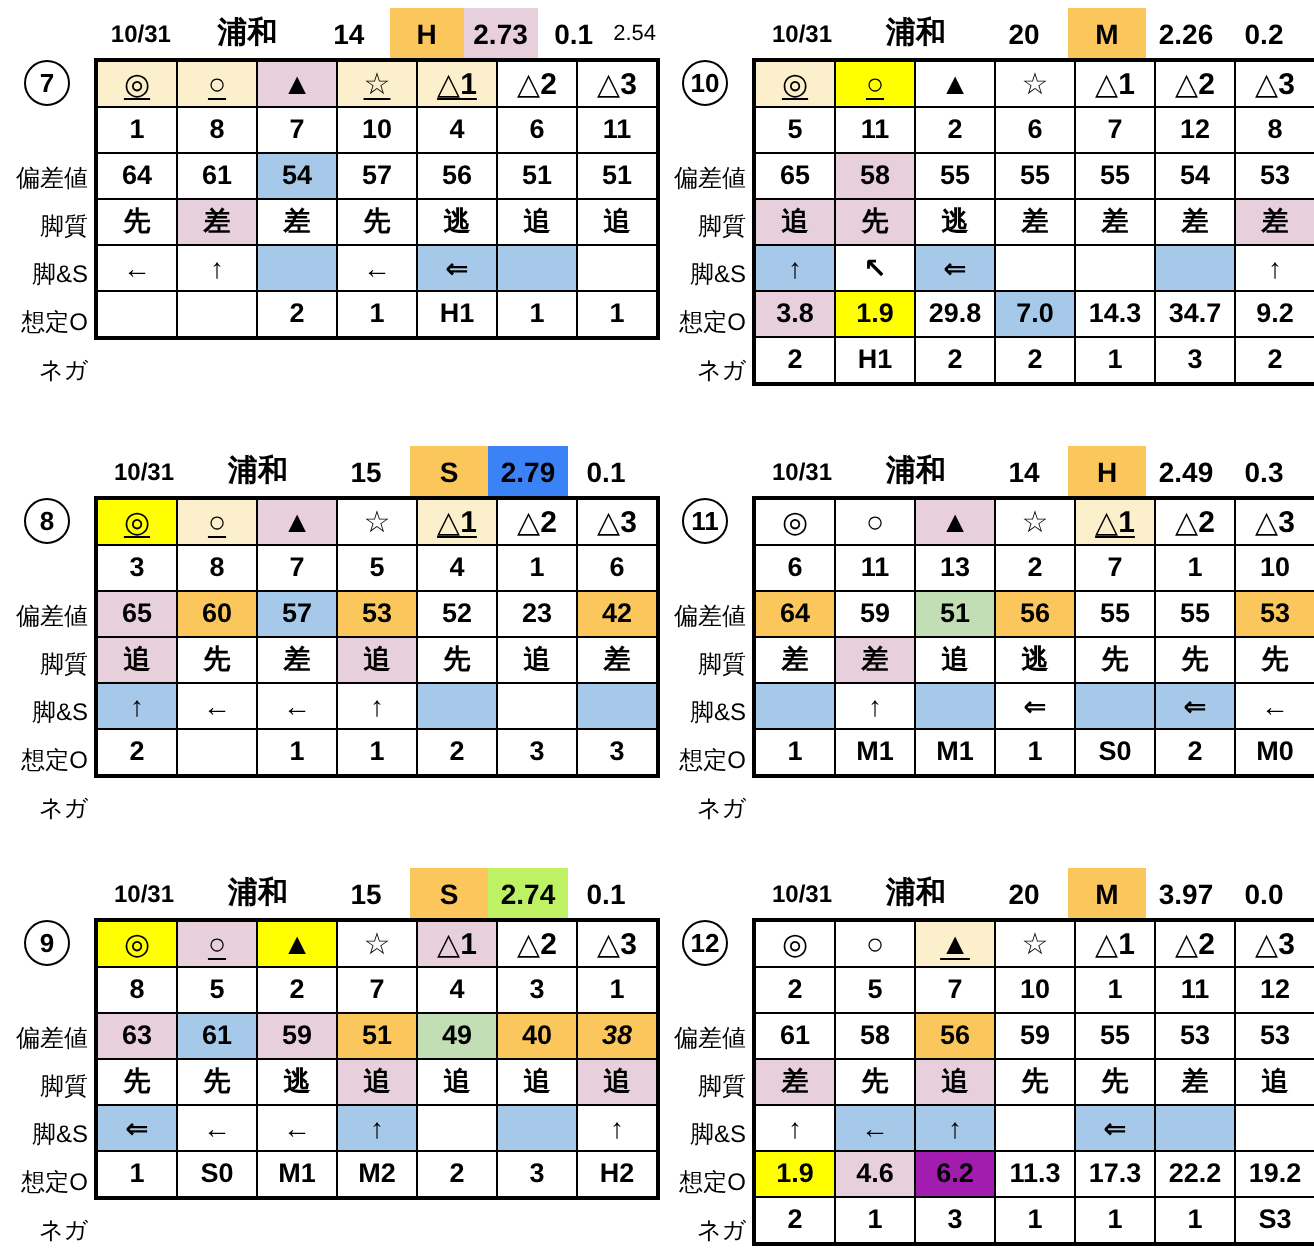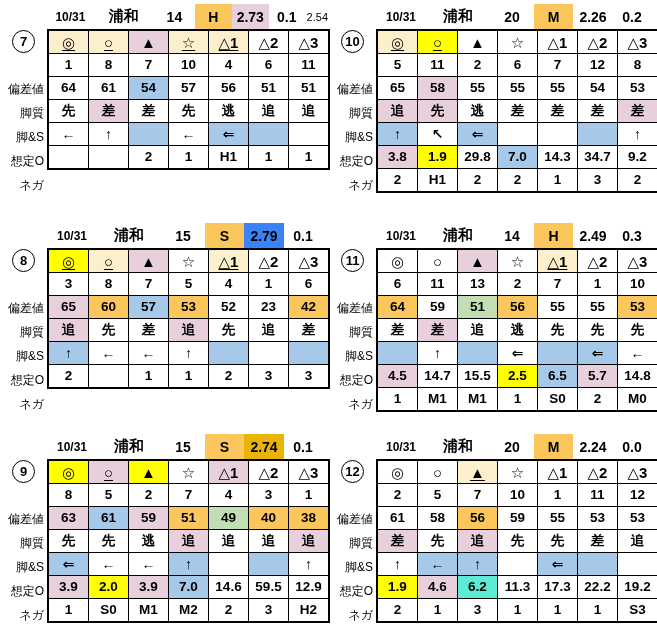"4.5" tr { html: <tr> <td>4.5</td> <td>14.7</td> <td>15.5</td> <td>2.5</td> <td>6.5</td> <td>5.7</td> <td>14.8</td> </tr> -> none }
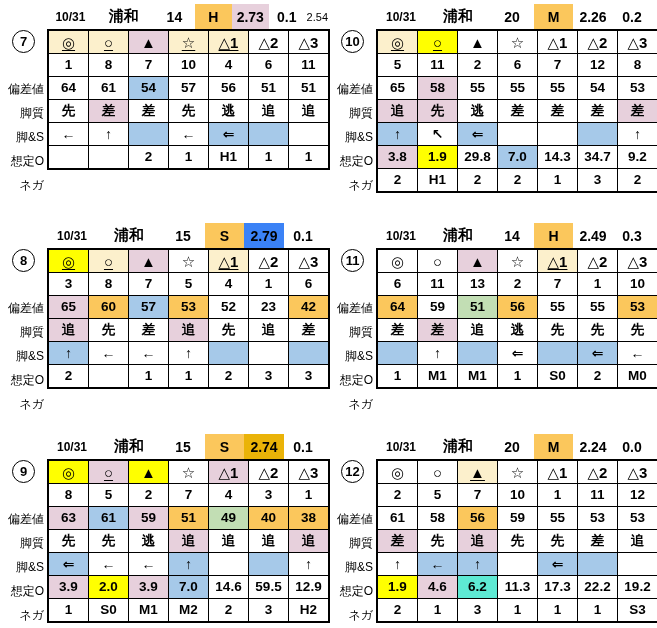"2.74" span.h-odds { background: #eab308 -> #bef264 }
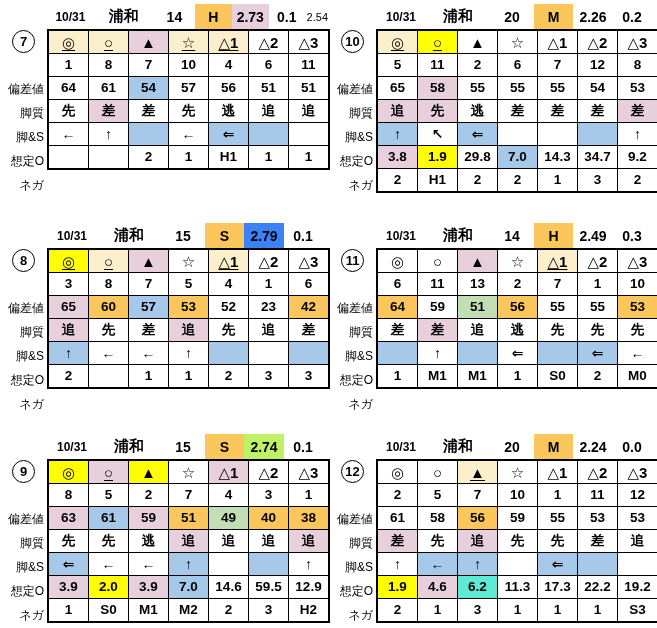"2.24" span.h-odds { text: 2.24 -> 3.97 }
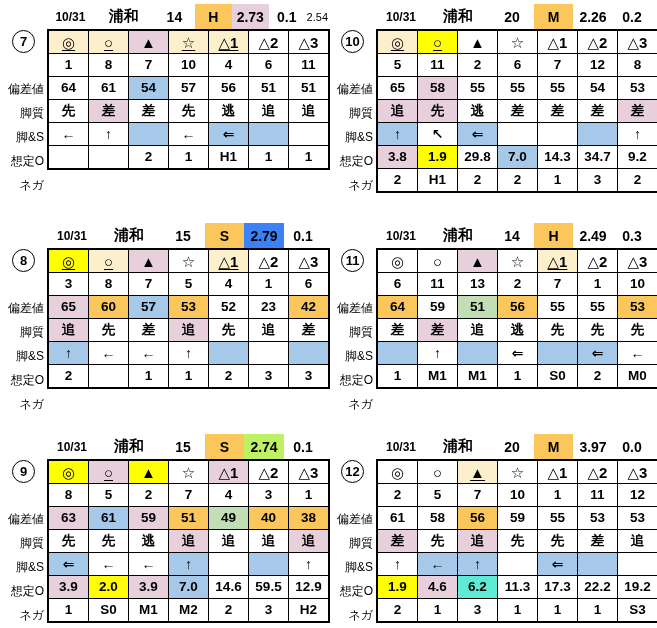"38" td { font-style: none -> italic }
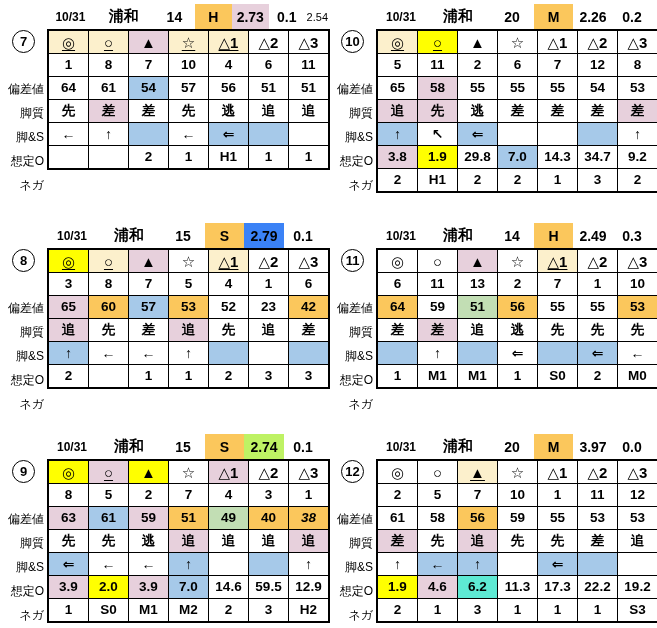"3.9" tr { html: <tr> <td>3.9</td> <td>2.0</td> <td>3.9</td> <td>7.0</td> <td>14.6</td> <td>59.5</td> <td>12.9</td> </tr> -> none }
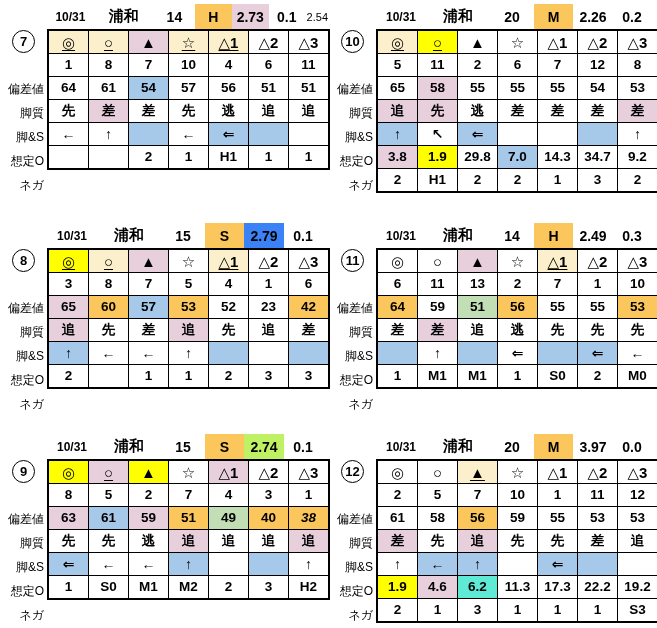"6.2" td { background: #5eead4 -> #a21caf }
